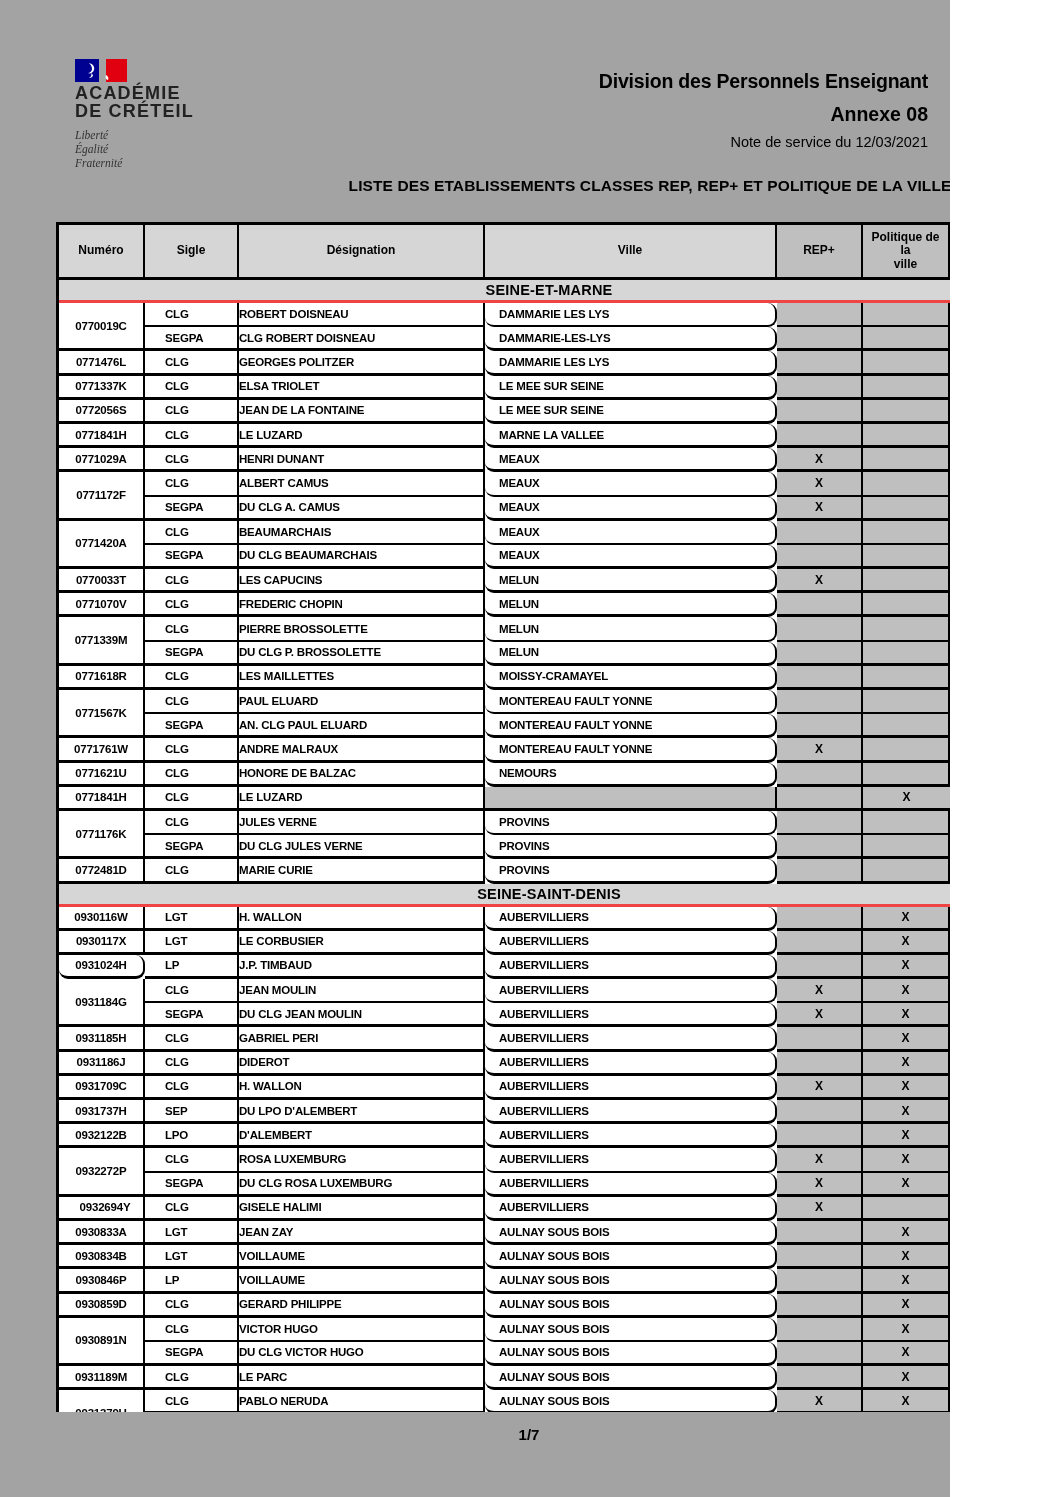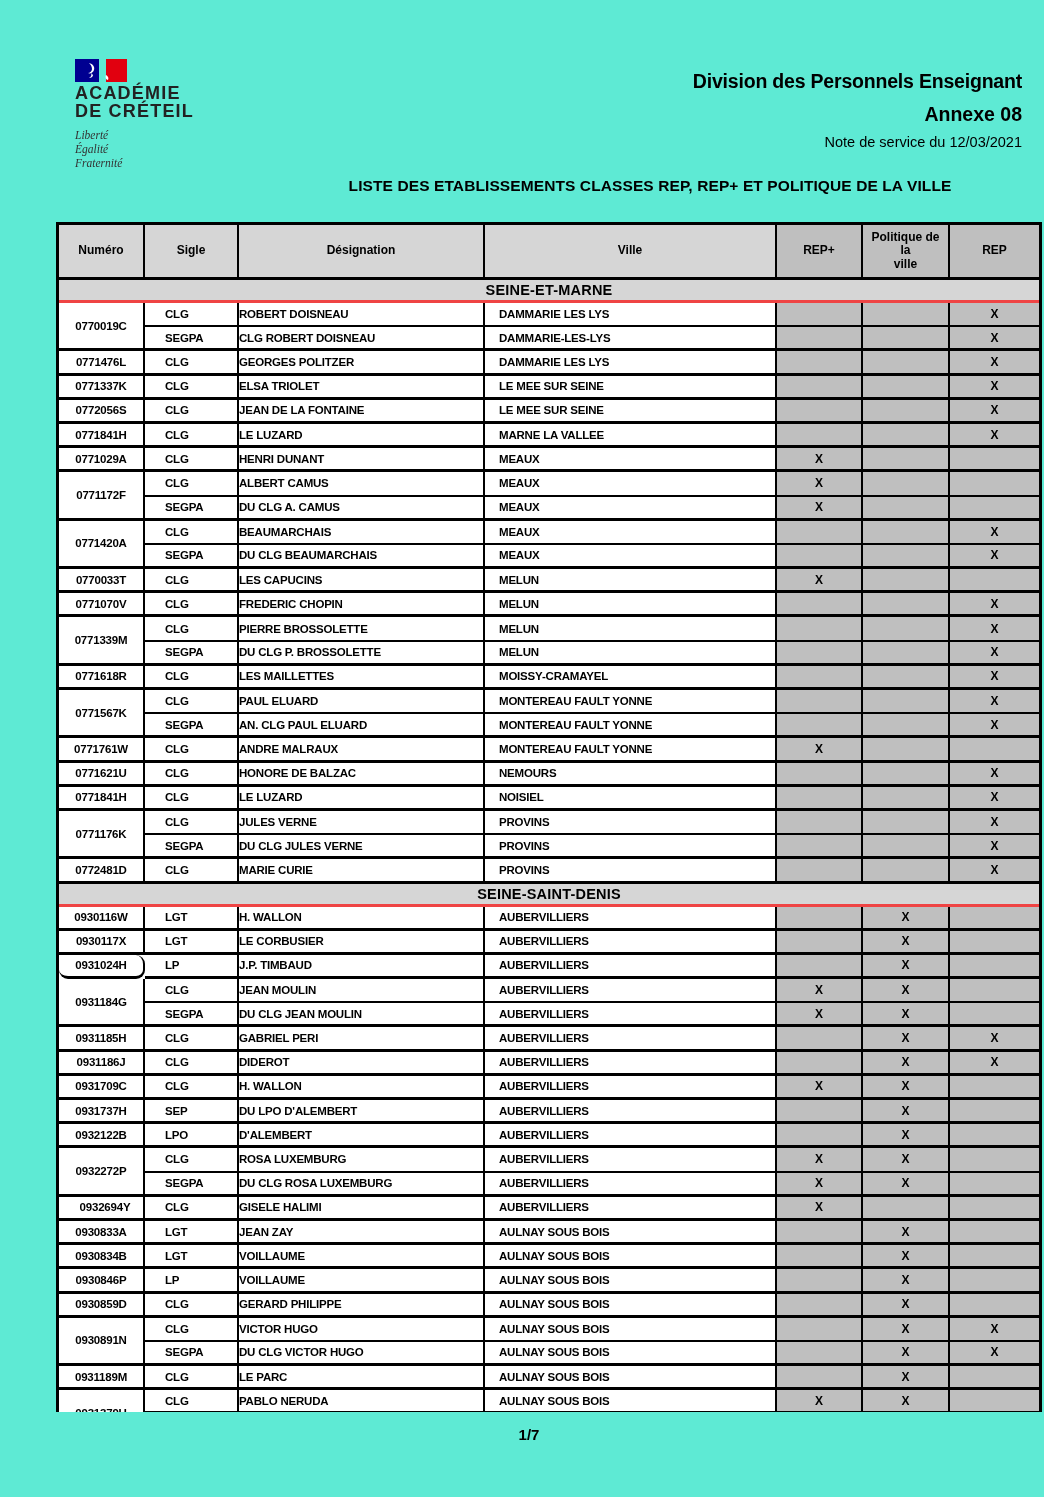"ACADÉMIE" .page { background: #5eead4 -> #a3a3a3; width: 1044px -> 950px }
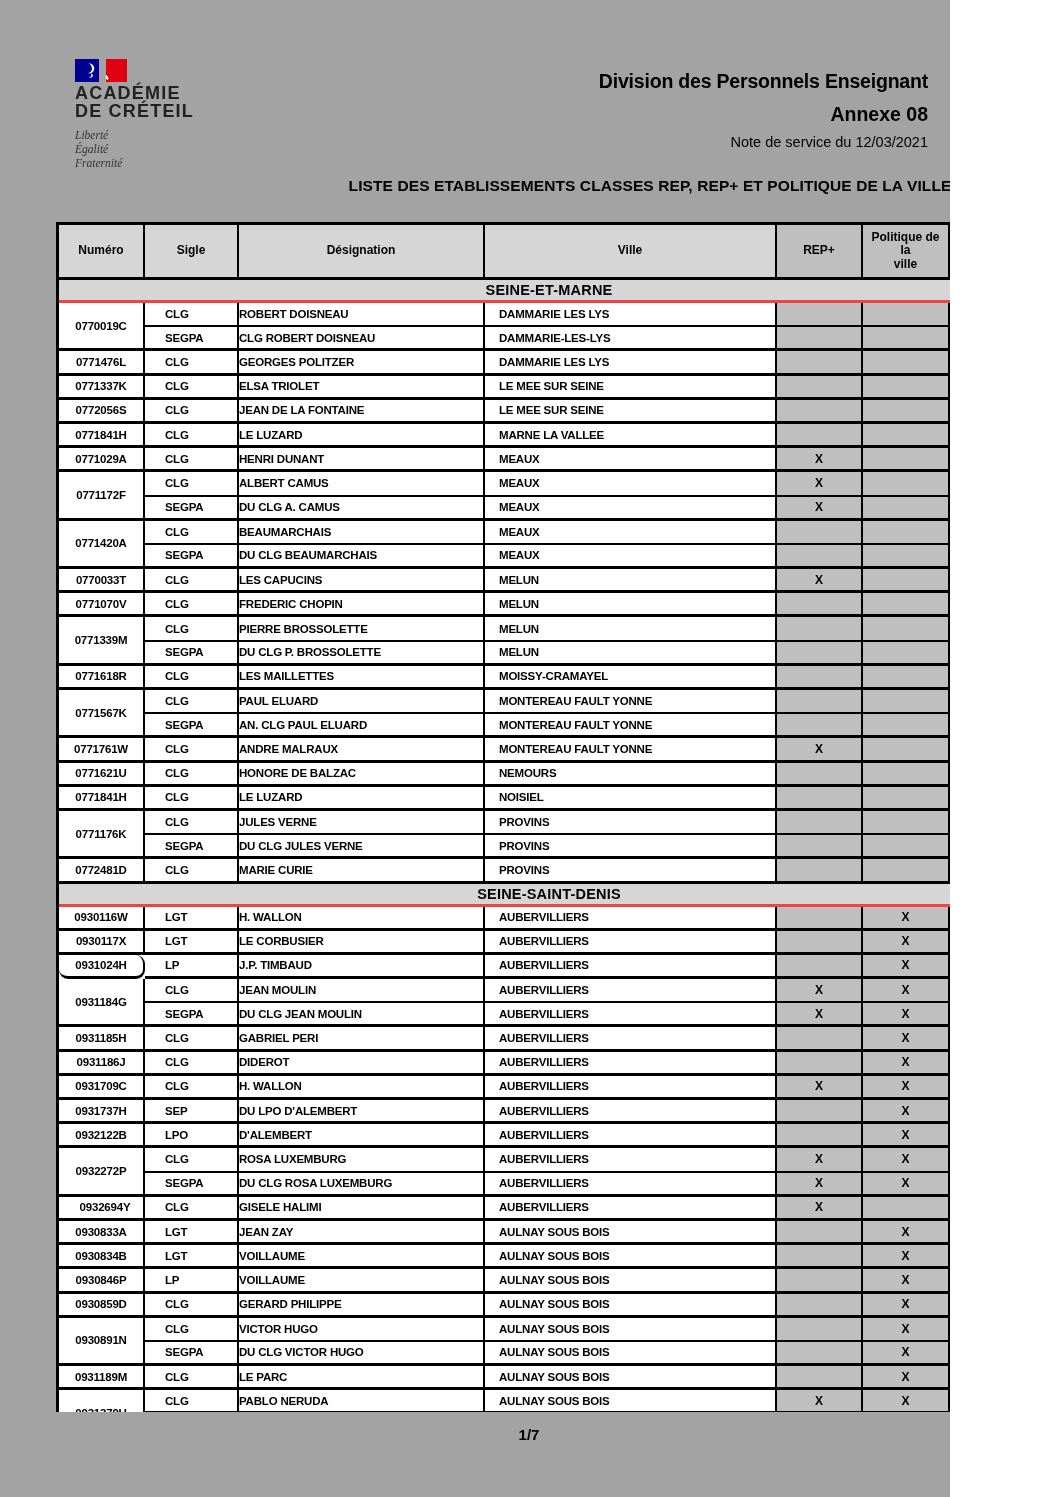"DAMMARIE LES LYS" .cell.ville { border-radius: none -> 9px }
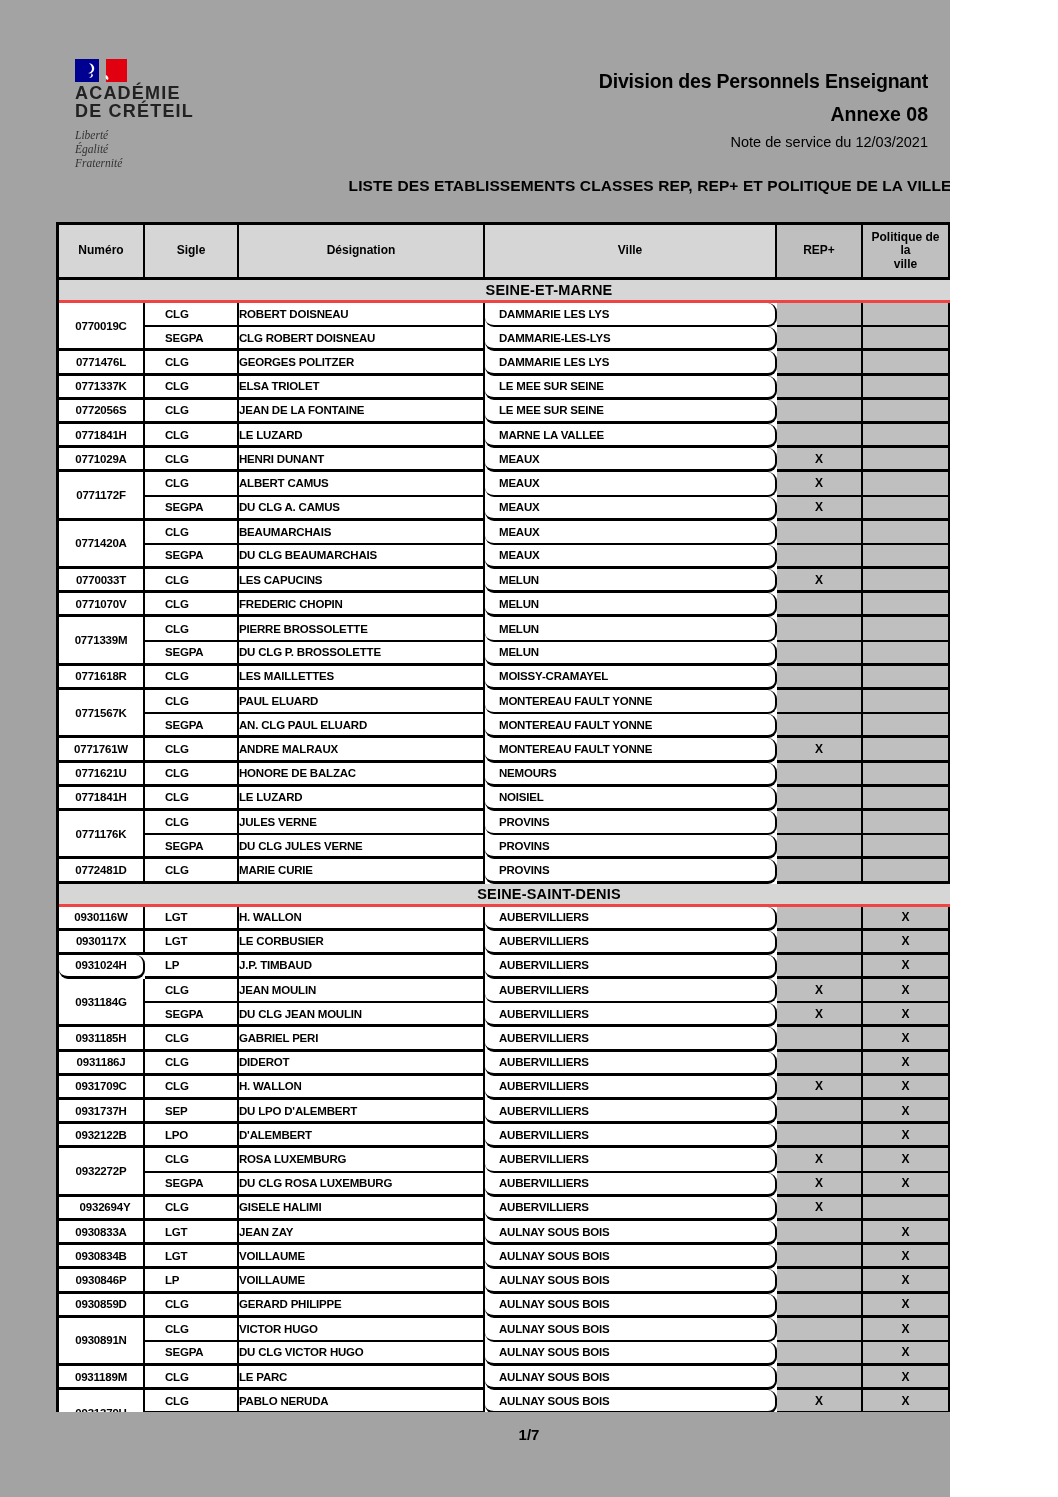"NOISIEL" div.cell { html: <div>NOISIEL</div> -> none }
